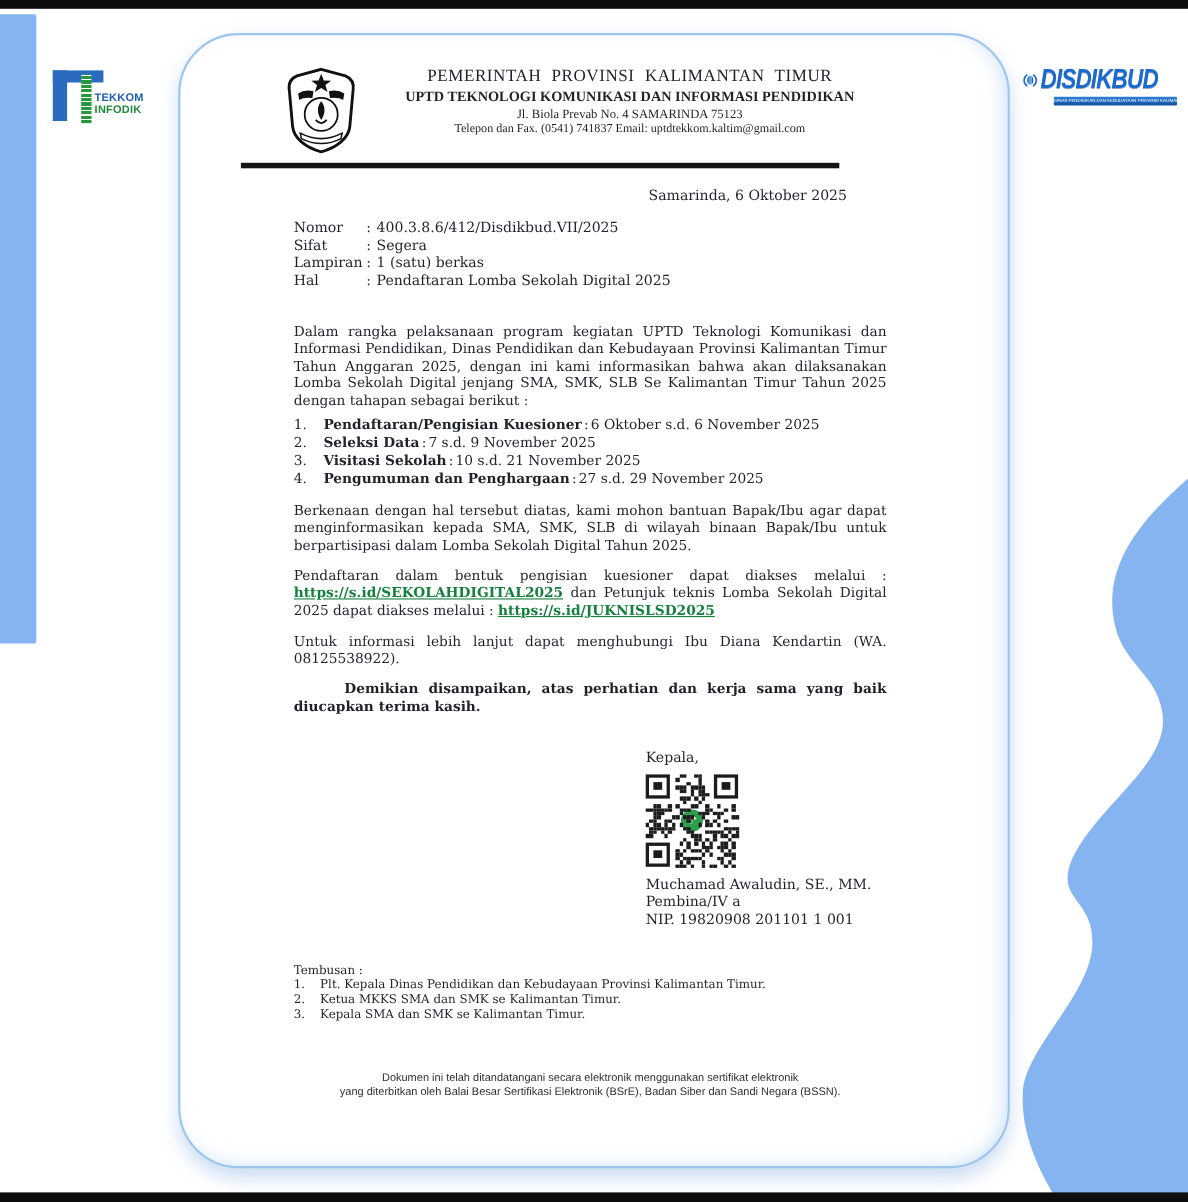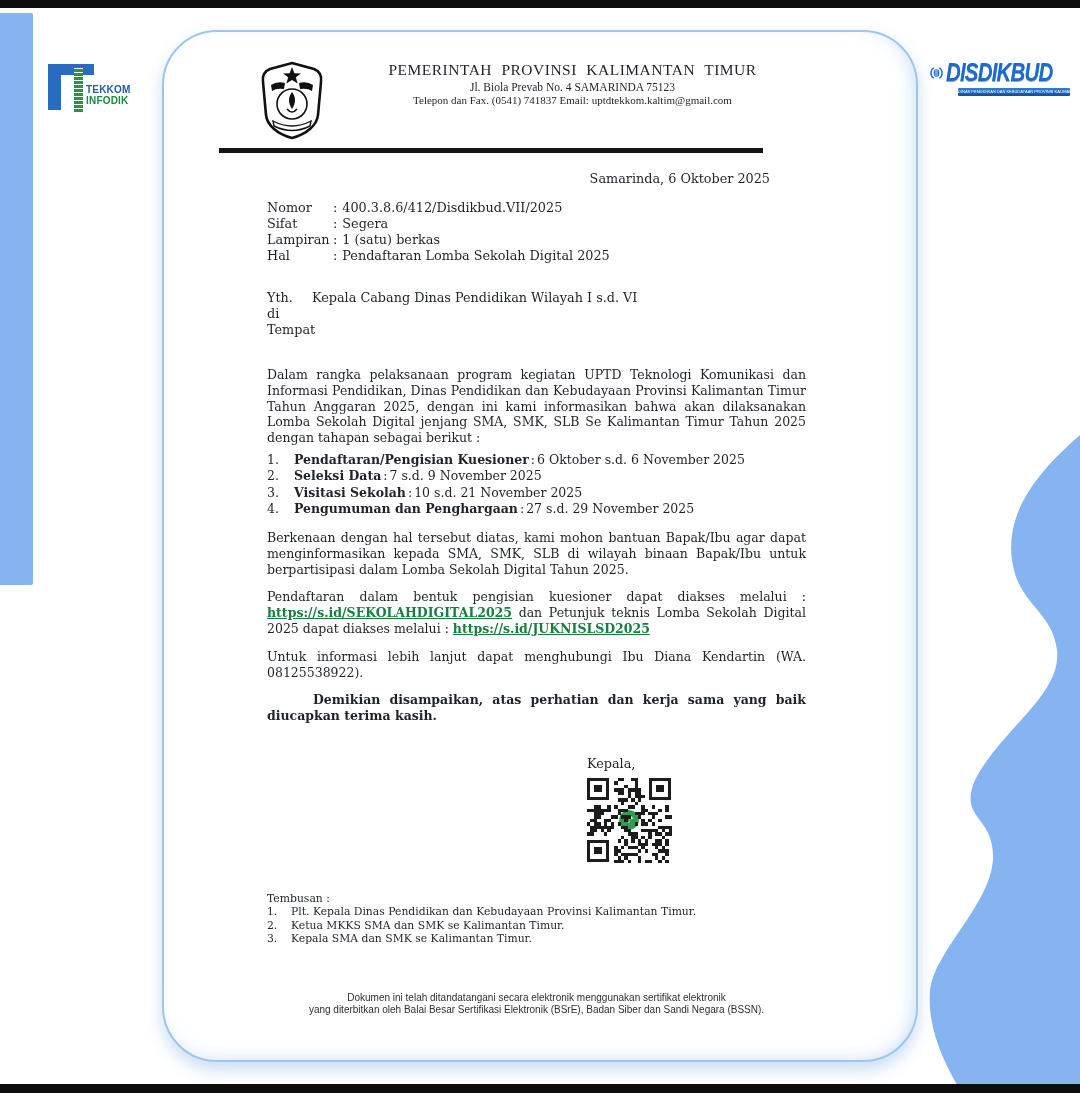"UPTD TEKNOLOGI KOMUNIKASI DAN INFORMASI" div.lh-line3 { html: none -> <div>UPTD TEKNOLOGI KOMUNIKASI DAN INFORMASI PENDIDIKAN</div> }
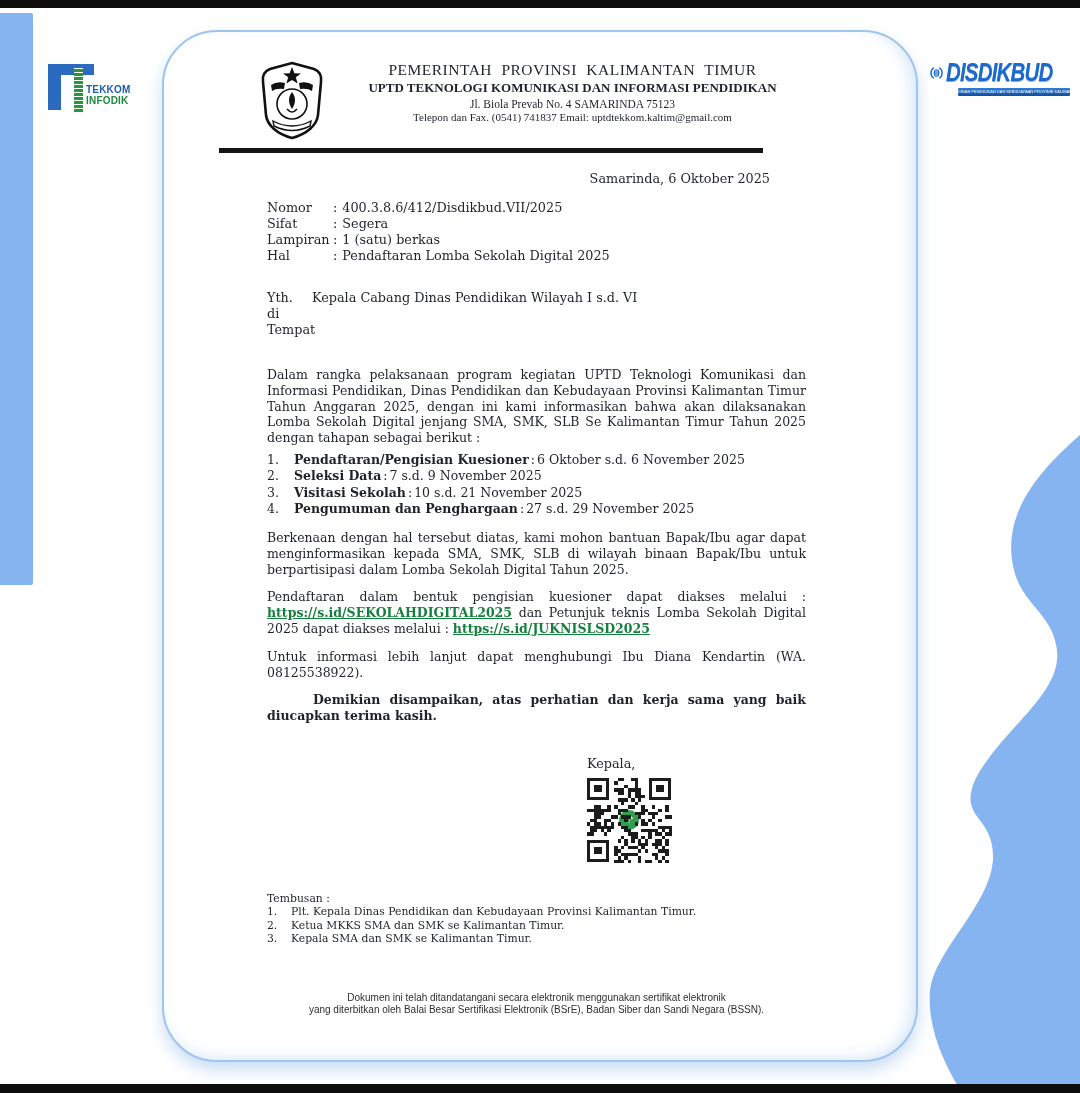"Yth. Kepala Cabang Dinas Pendidikan" div.recipient { html: <div> <div><span>Yth.</span><span>Kepala Cabang Dinas Pendidikan Wilayah I s.d. VI</span></div> <div>di</div> <div>Tempat</div> </div> -> none }
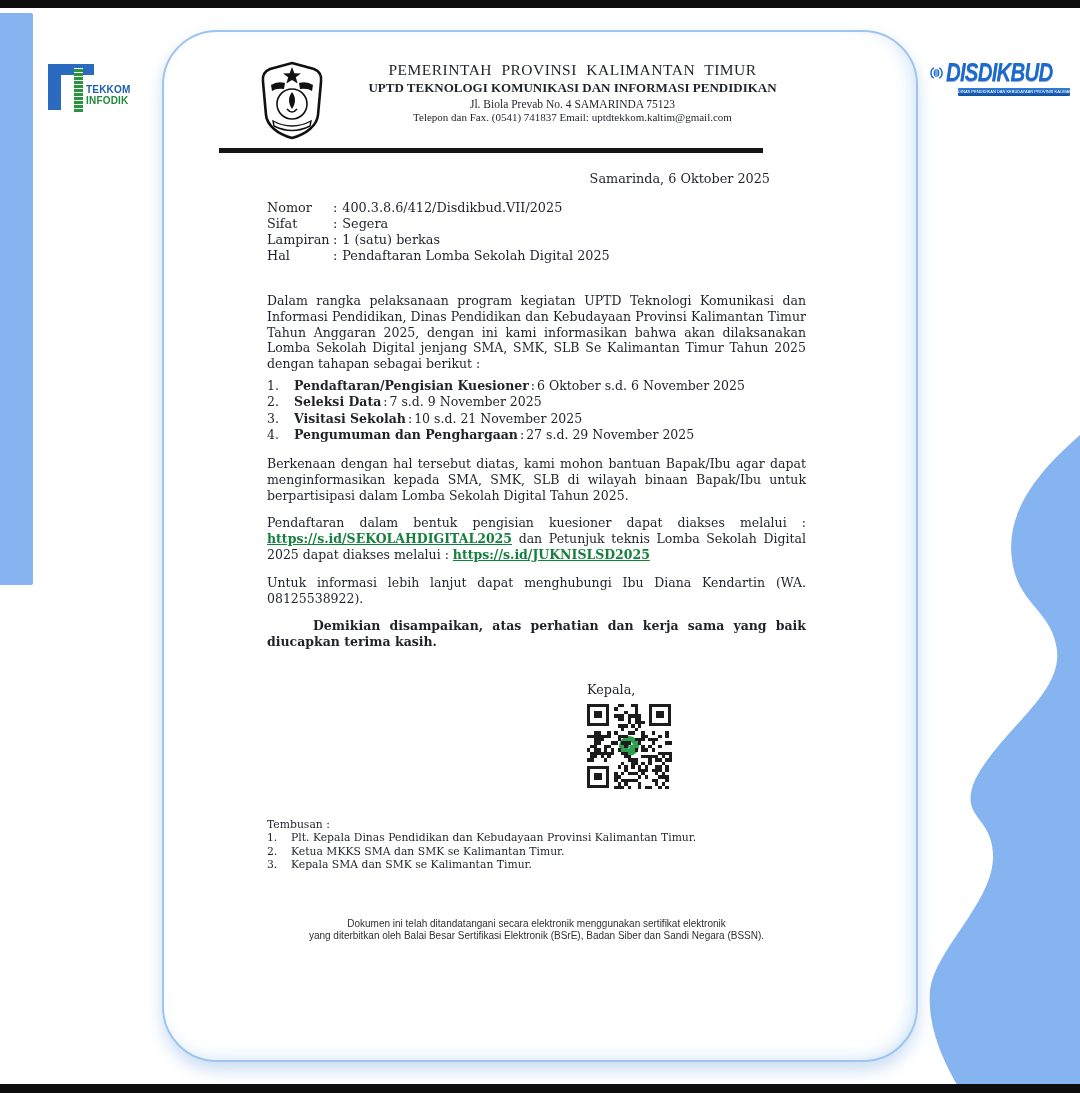"Muchamad Awaludin, SE., MM." div.sig-name-block { html: none -> <div> <div>Muchamad Awaludin, SE., MM.</div> <div>Pembina/IV a</div> <div>NIP. 19820908 201101 1 001</div> </div> }
